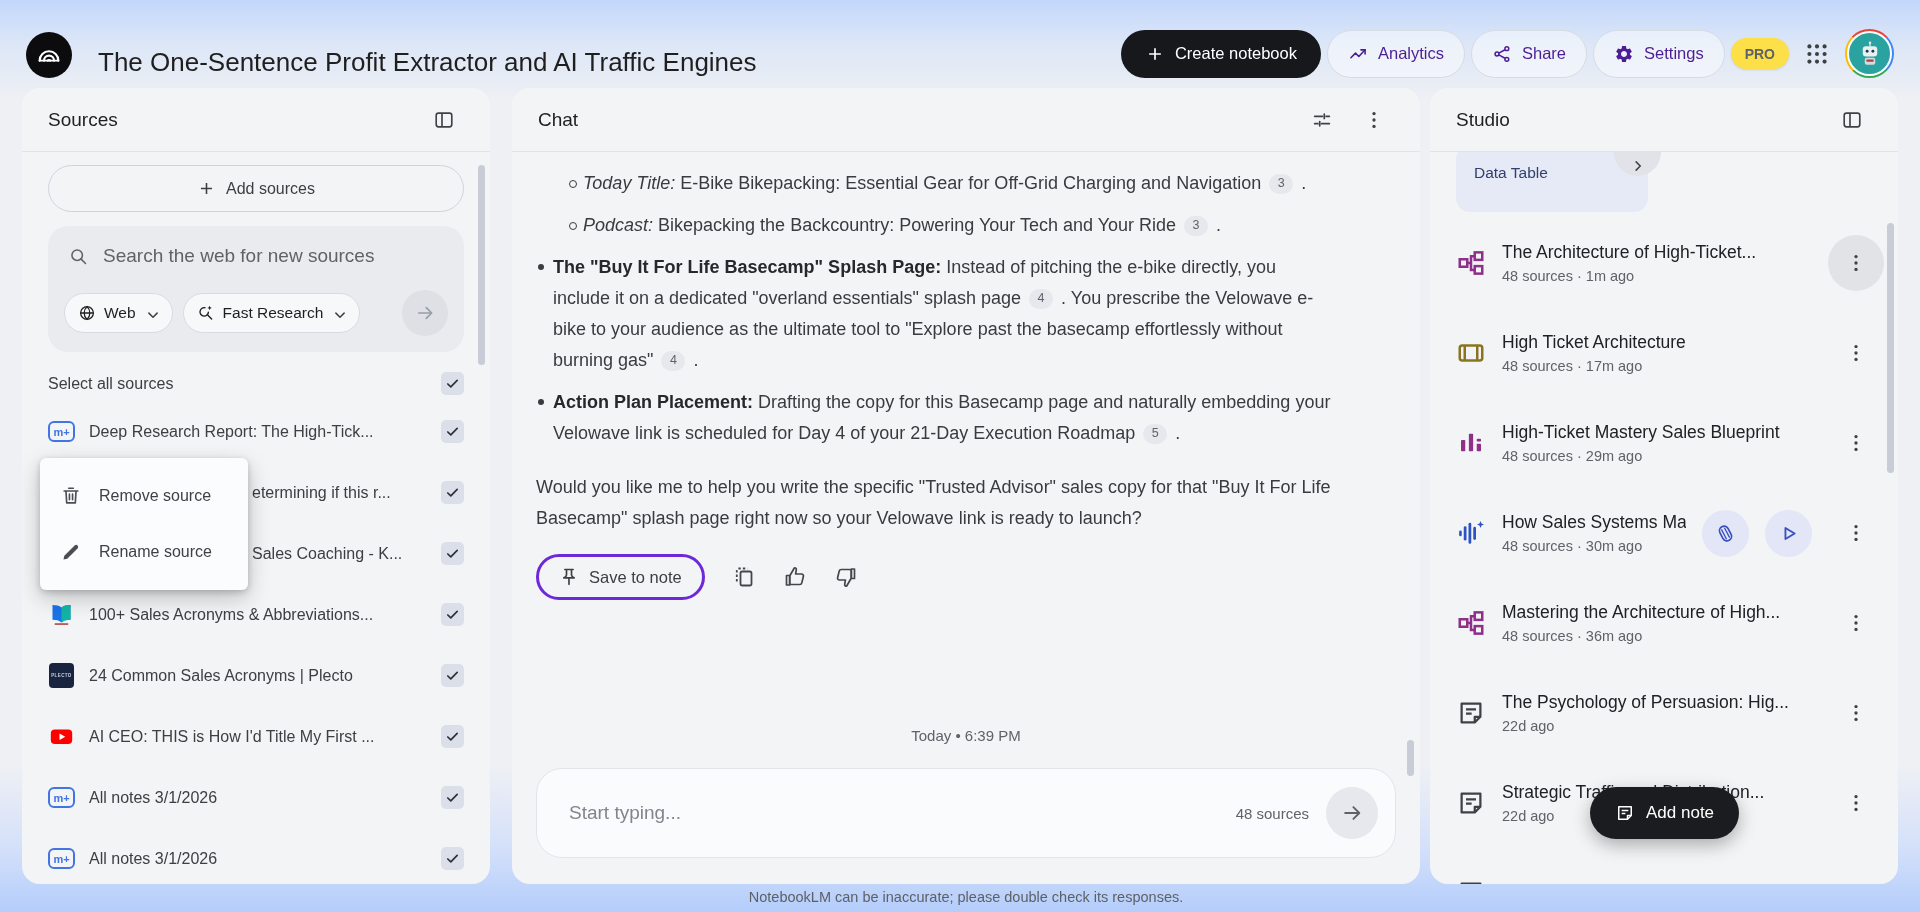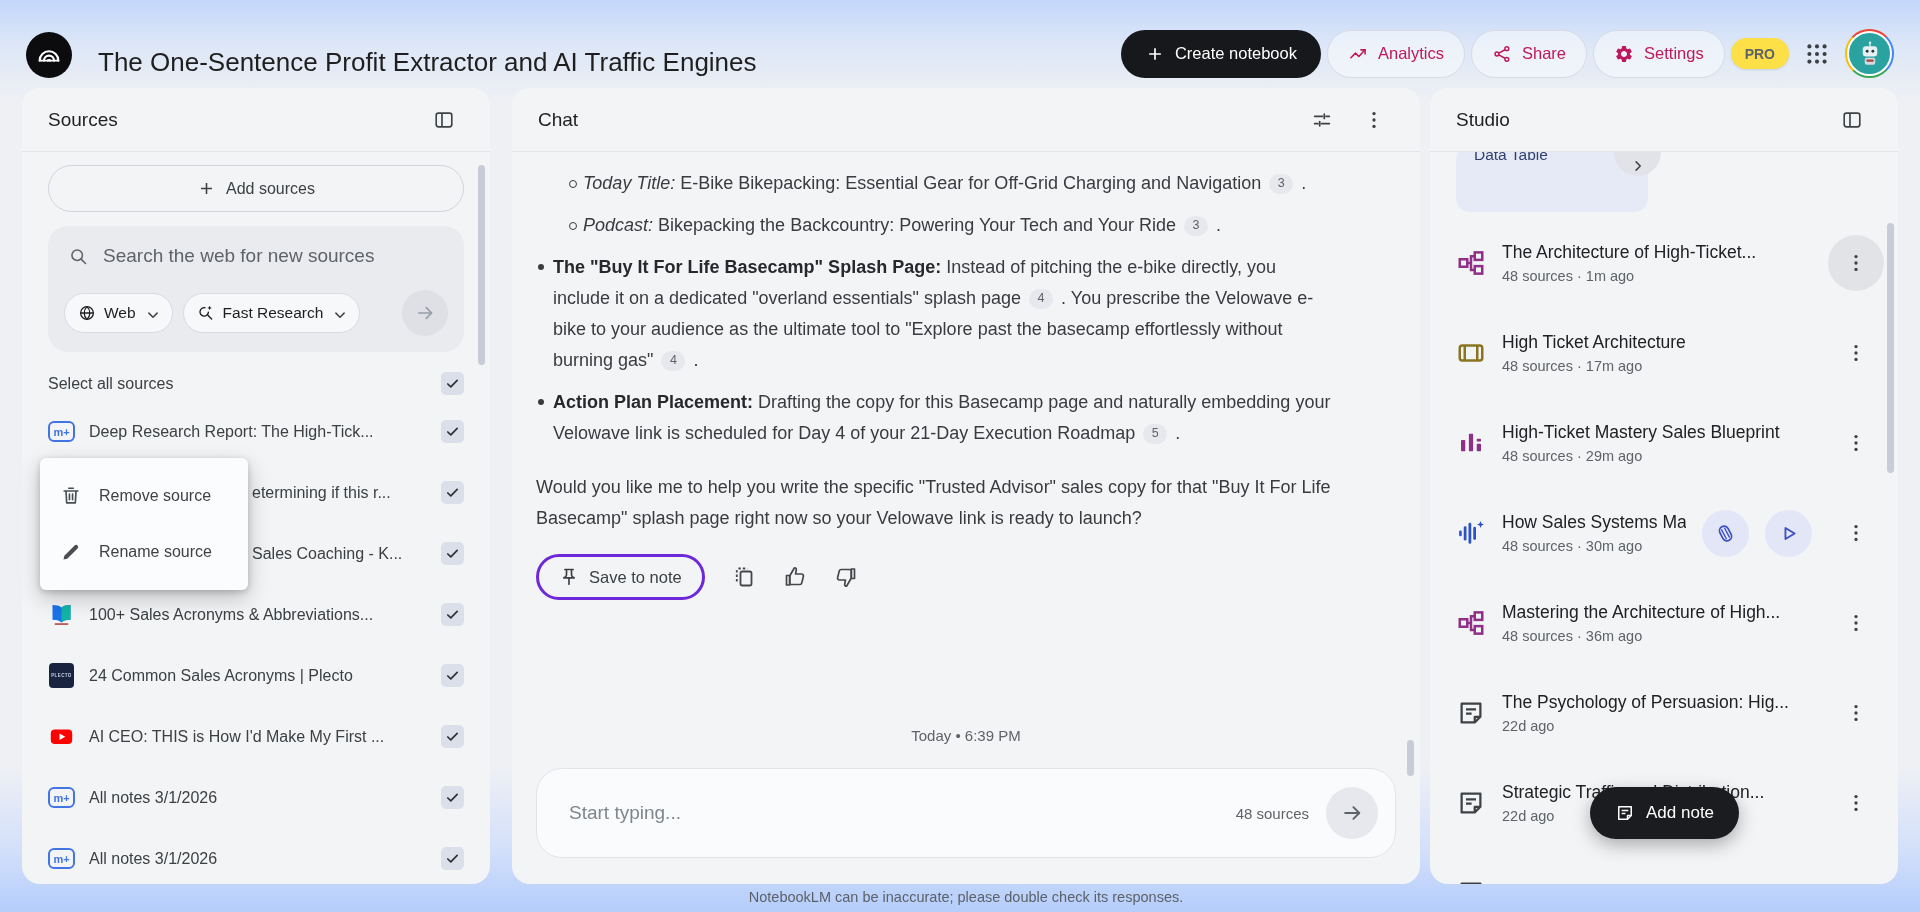"Analytics" .btn-light { color: #be185d -> #4c1d95 }
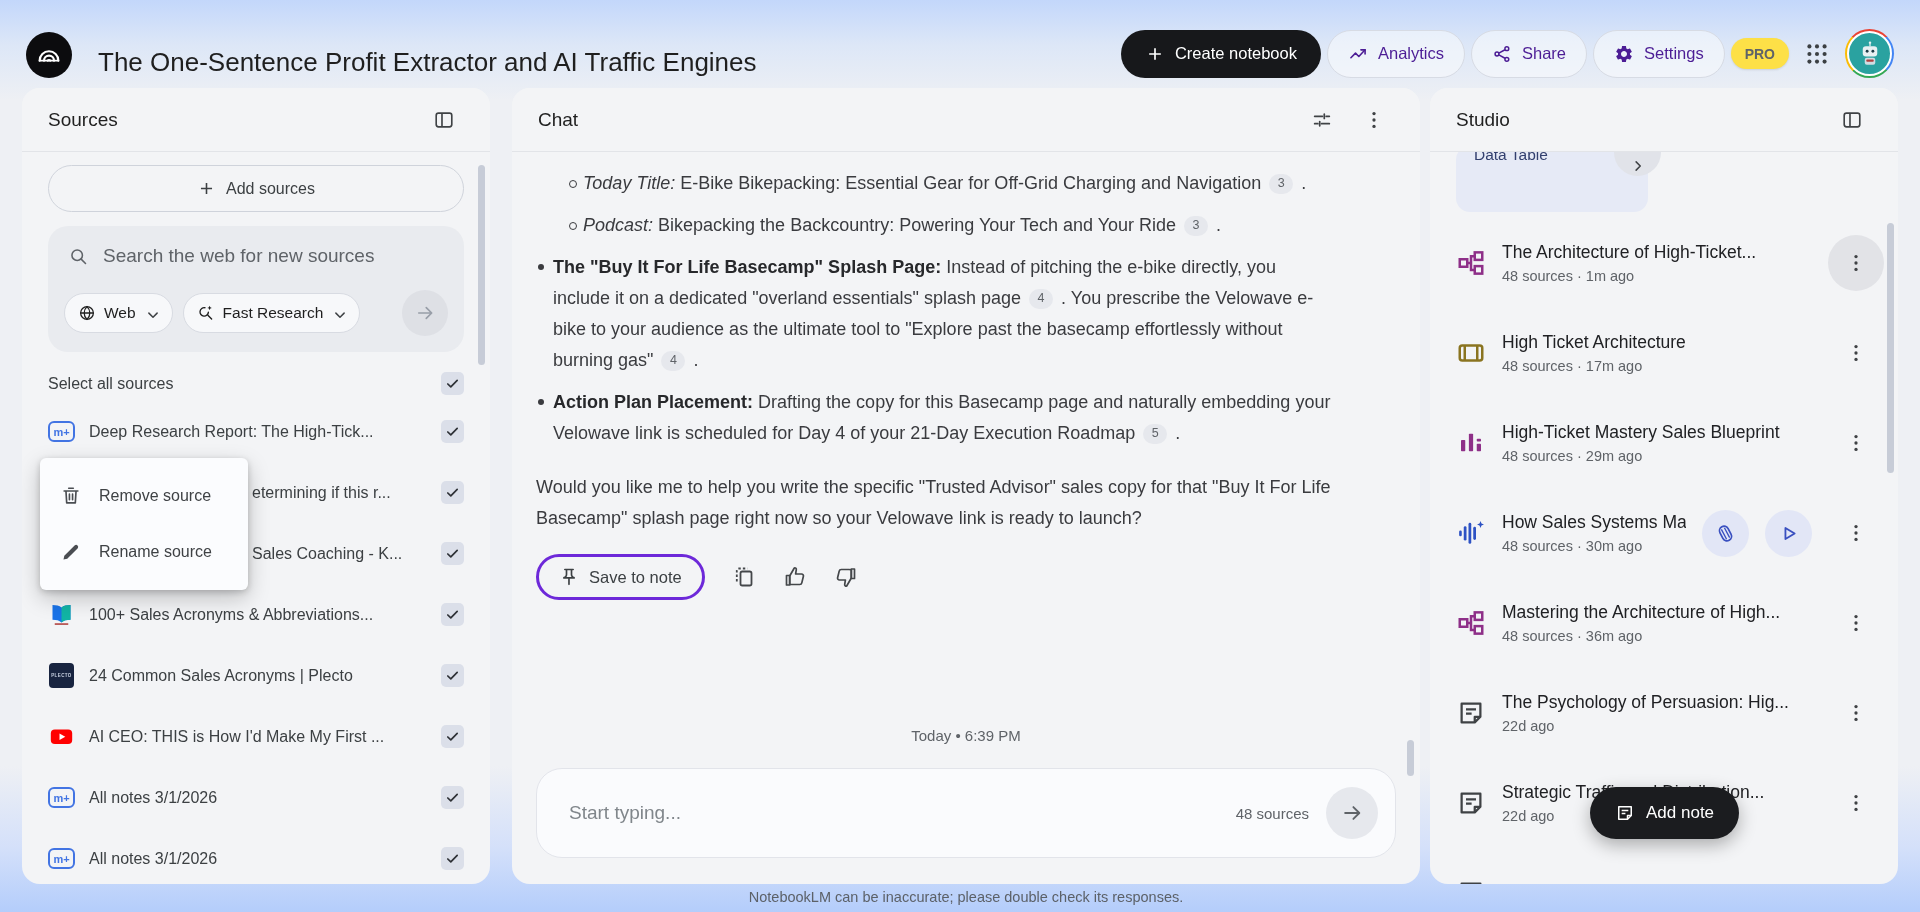"Data Table" .studio-chip { align-items: flex-start -> center }
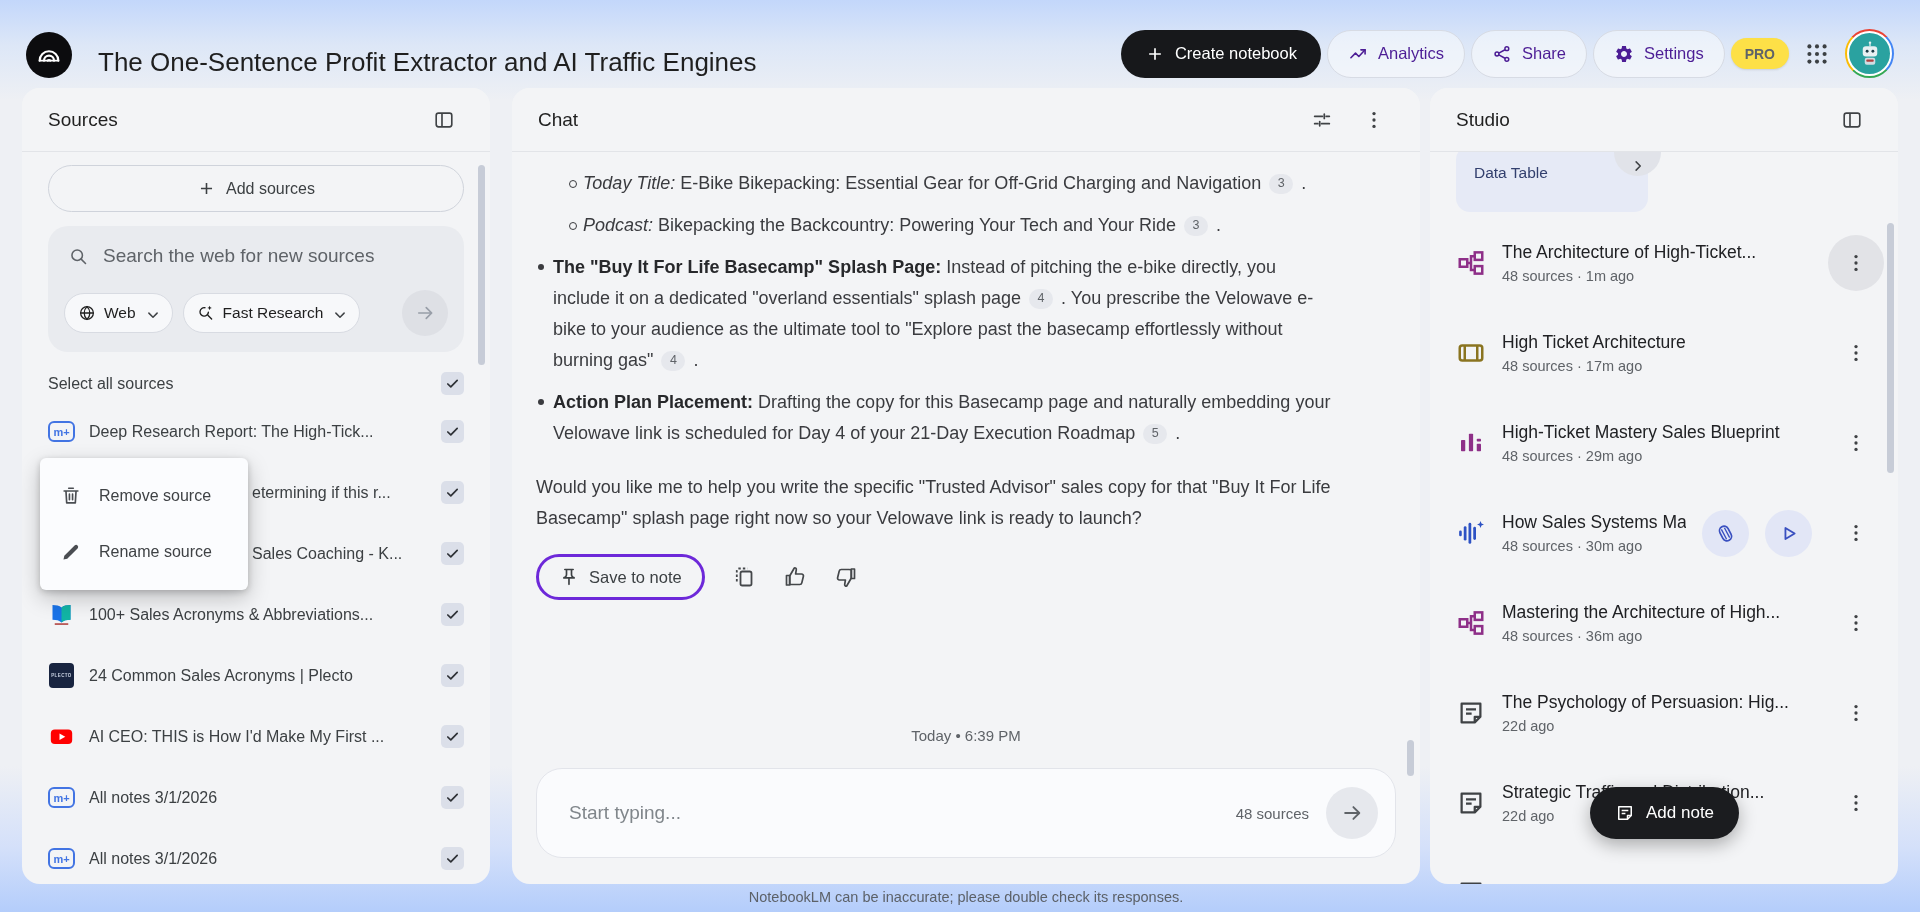"AI CEO: THIS is How" span.source-title { text: Make -> Title }
